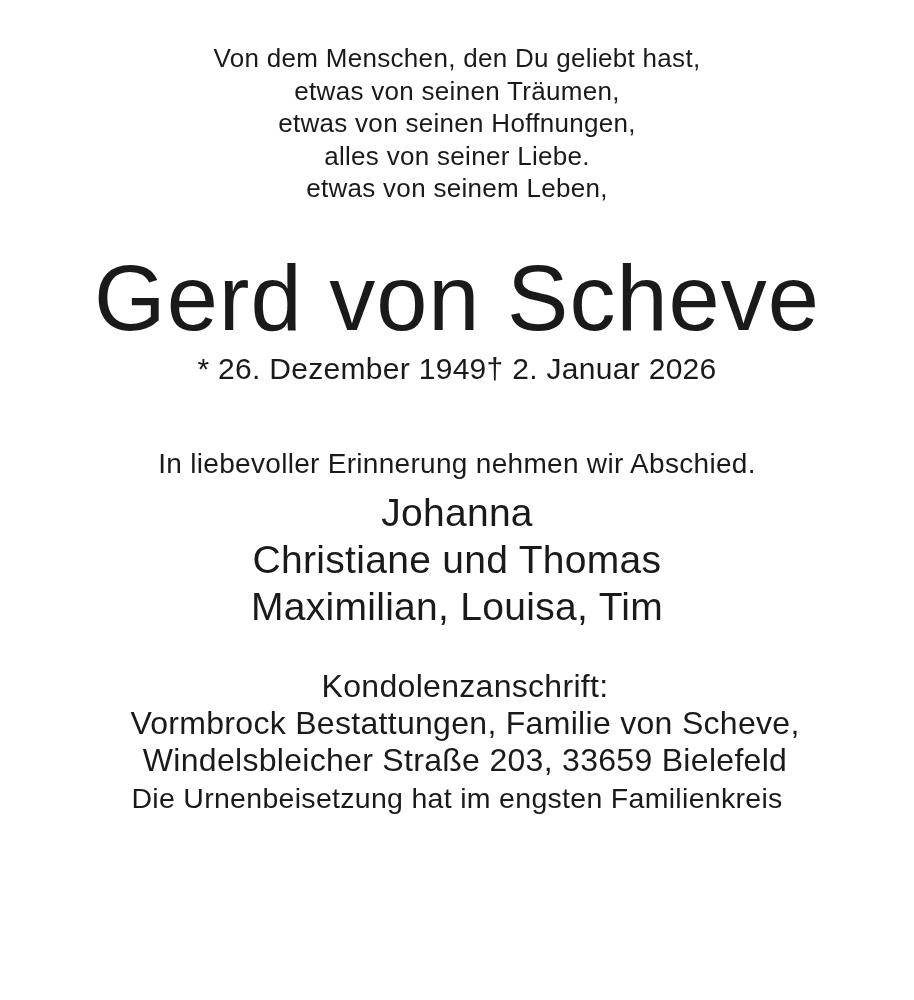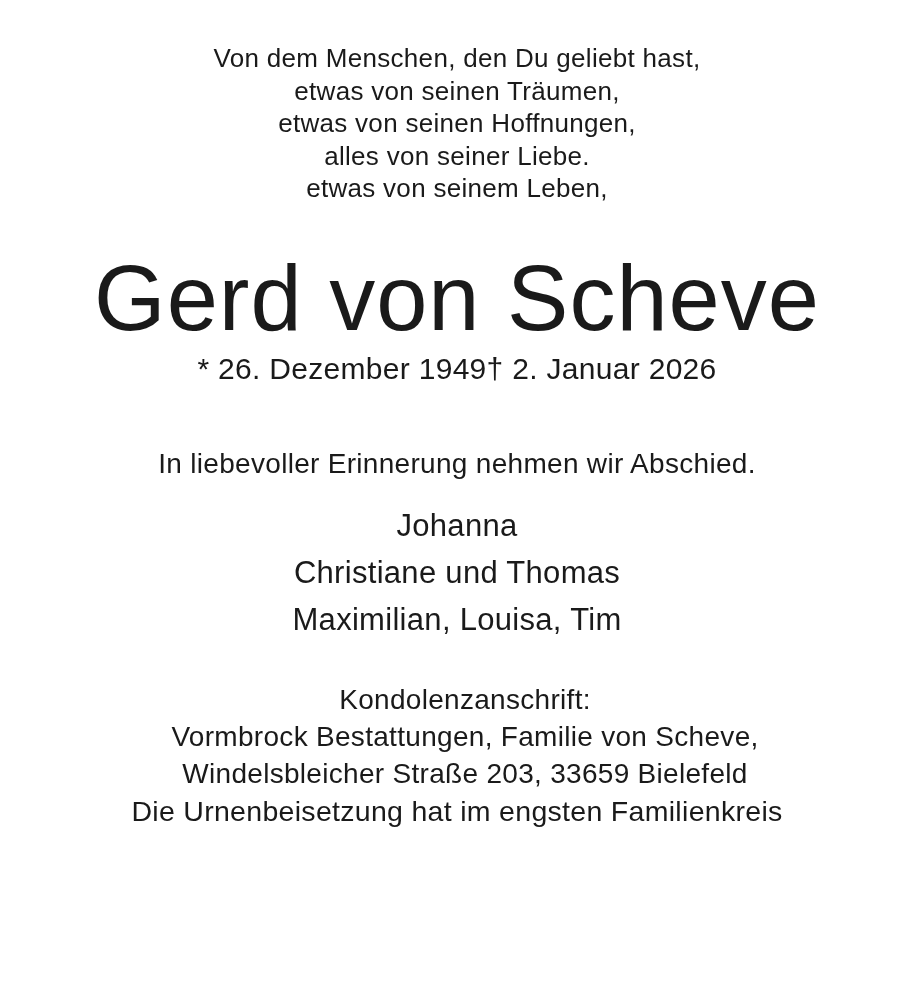"Johanna" .mourners { font-size: 31px -> 39px; margin-top: 21px -> 8px }
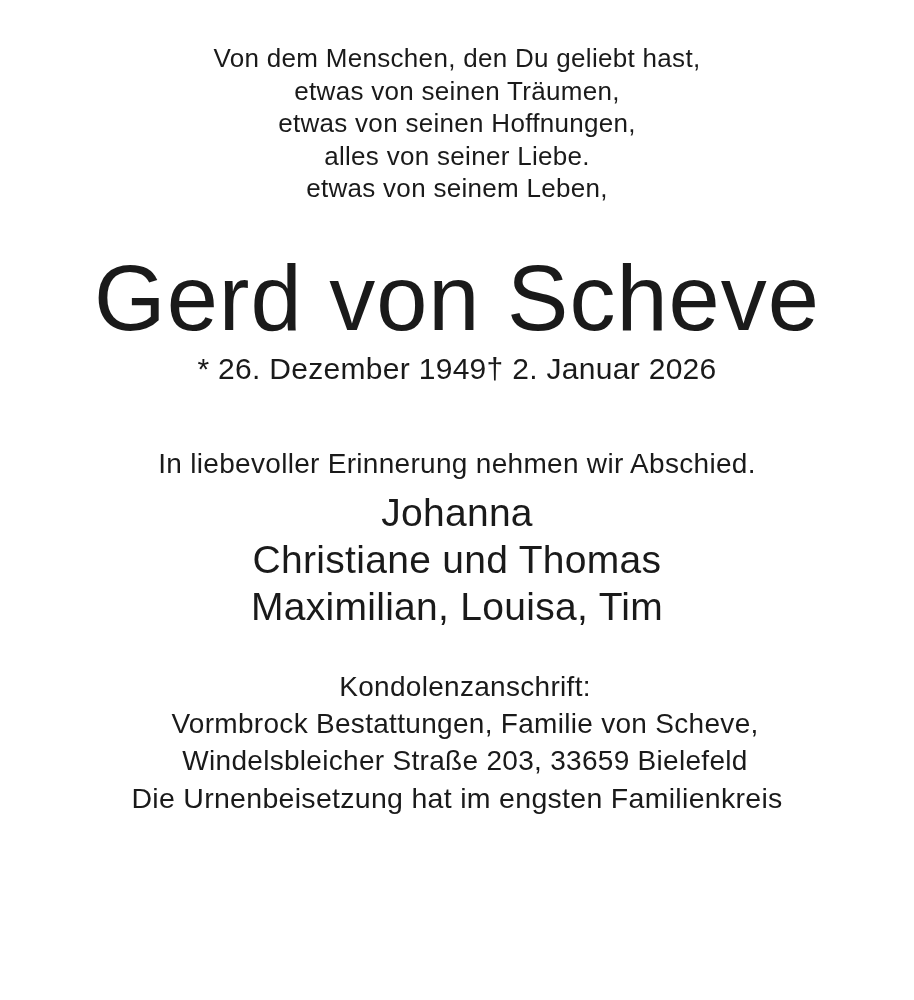"Kondolenzanschrift:" .condolence { font-size: 28px -> 32px }
